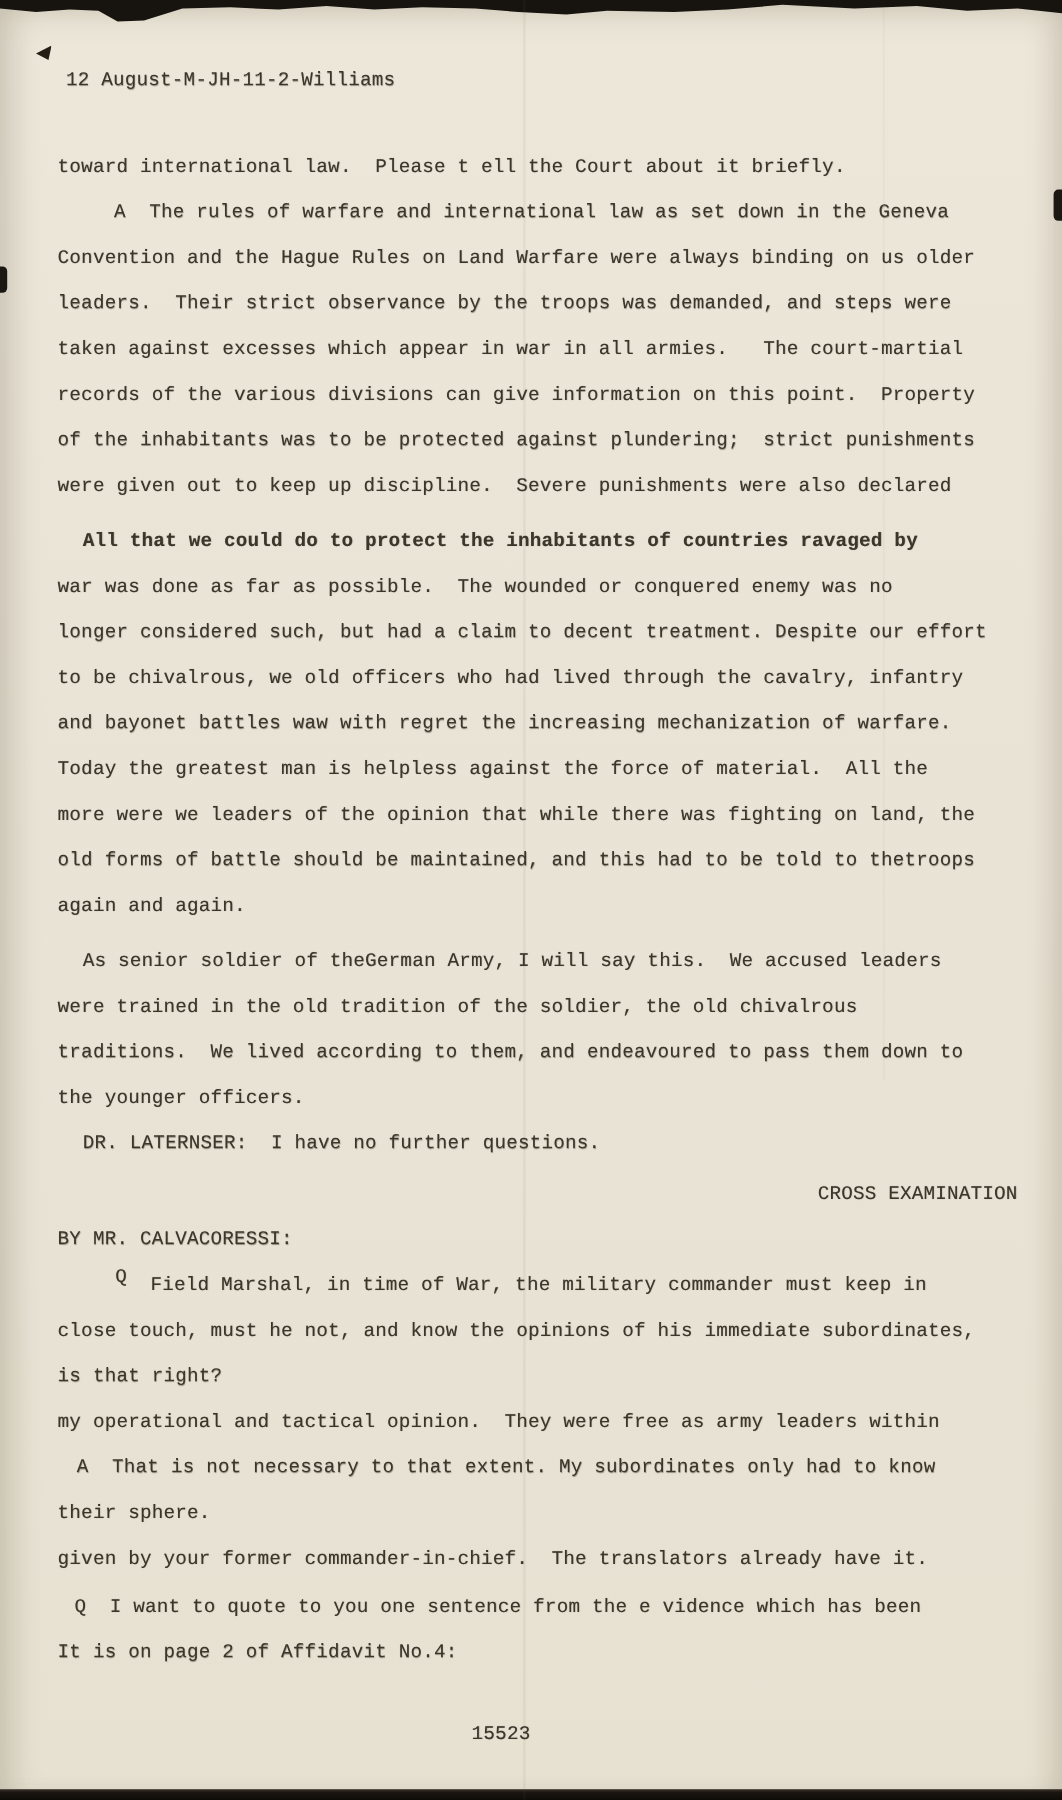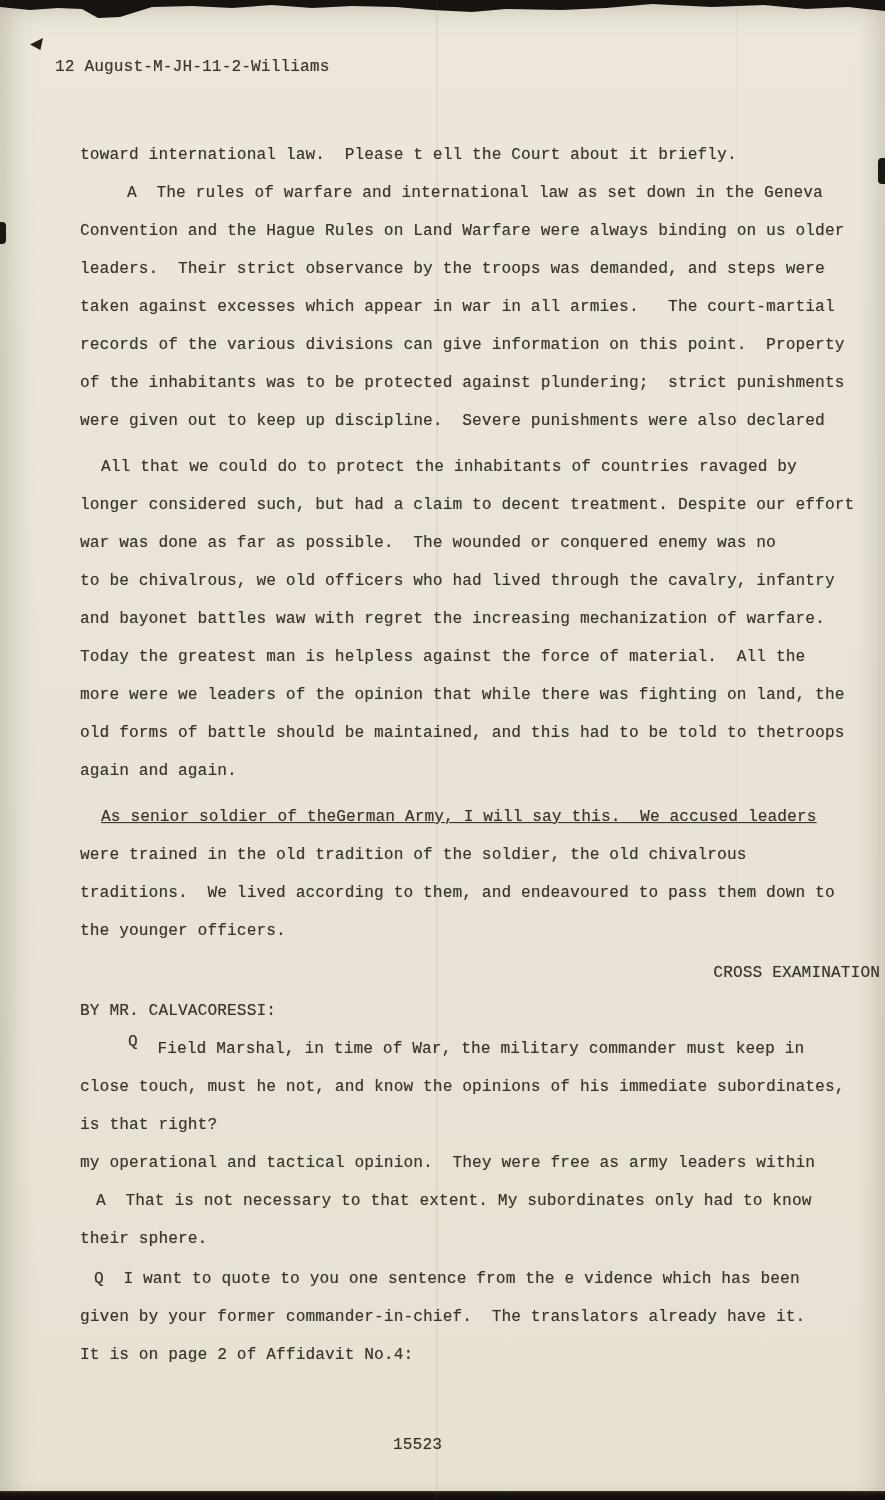"toward international law. Please t" .column { margin-left: 32px -> none; top: 136px -> 120px }
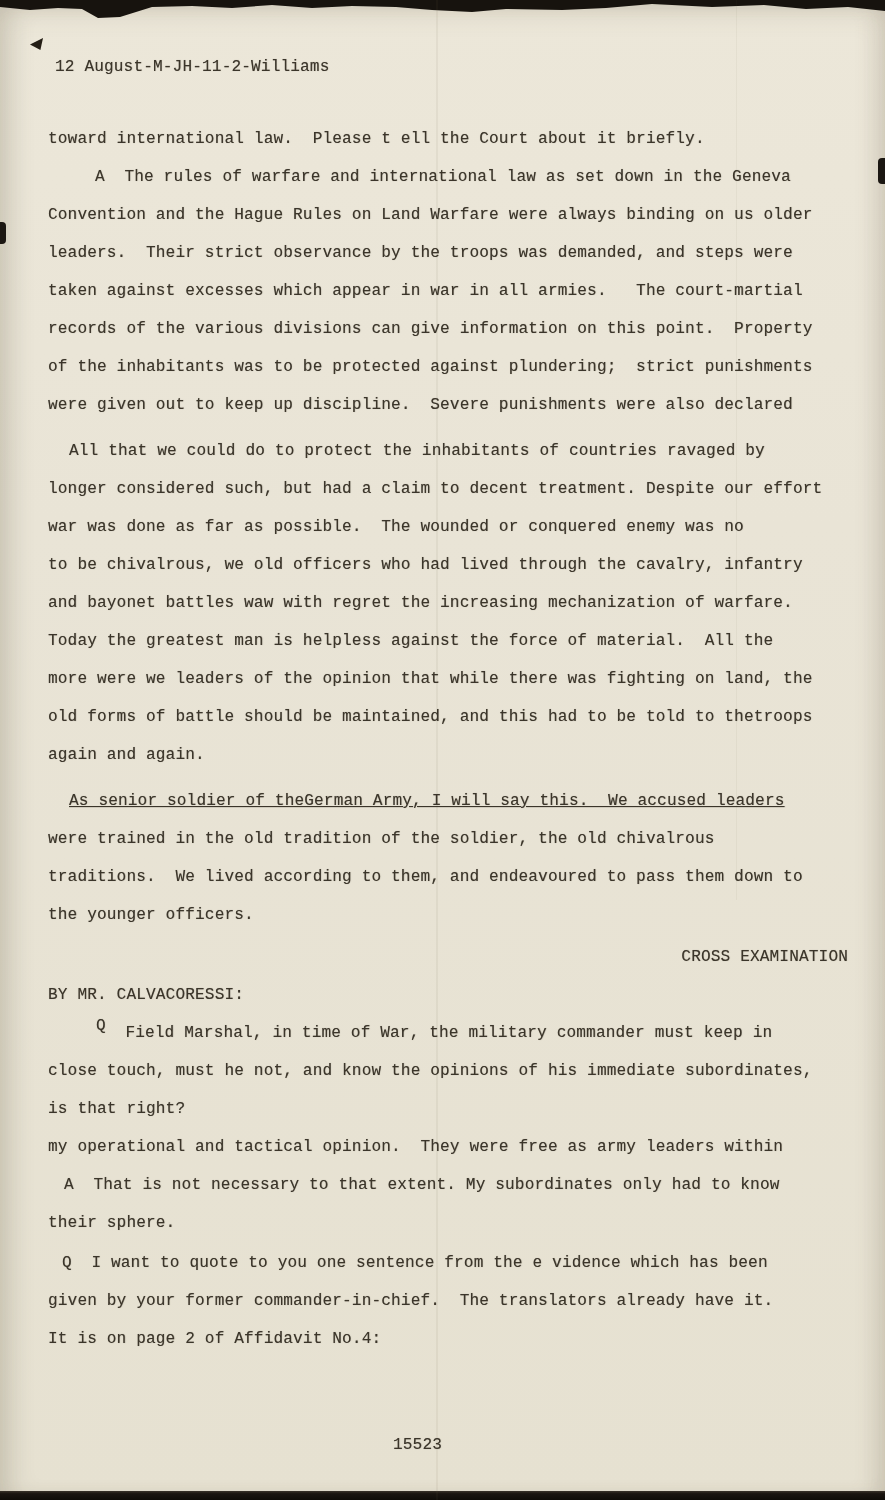"All that we could do" div.line { font-weight: none -> bold }
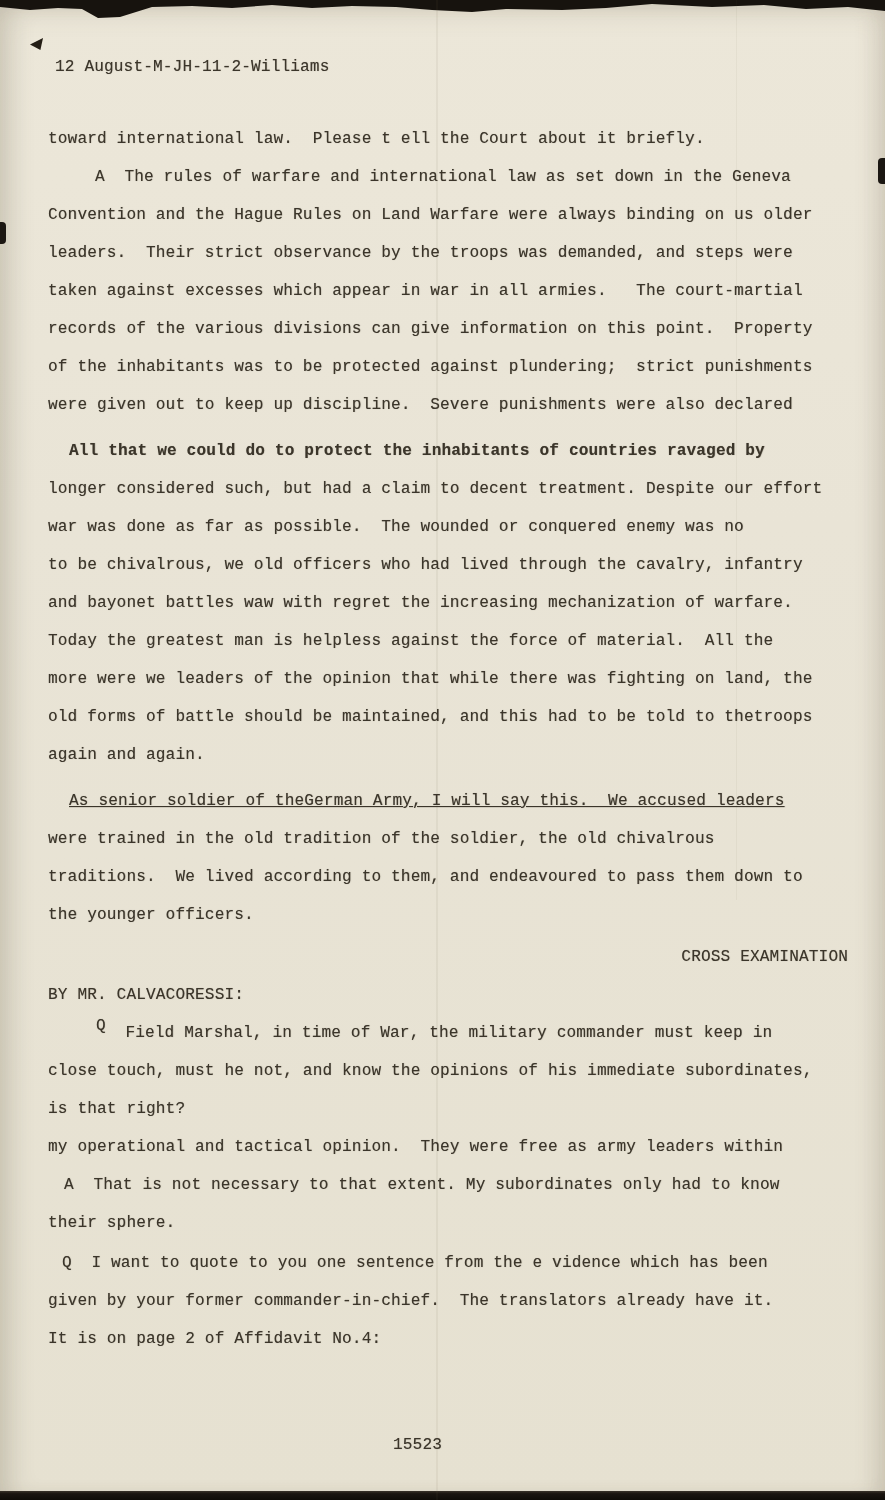"longer considered such, but had" div.line { order: before "war was done as far" -> after "war was done as far" }
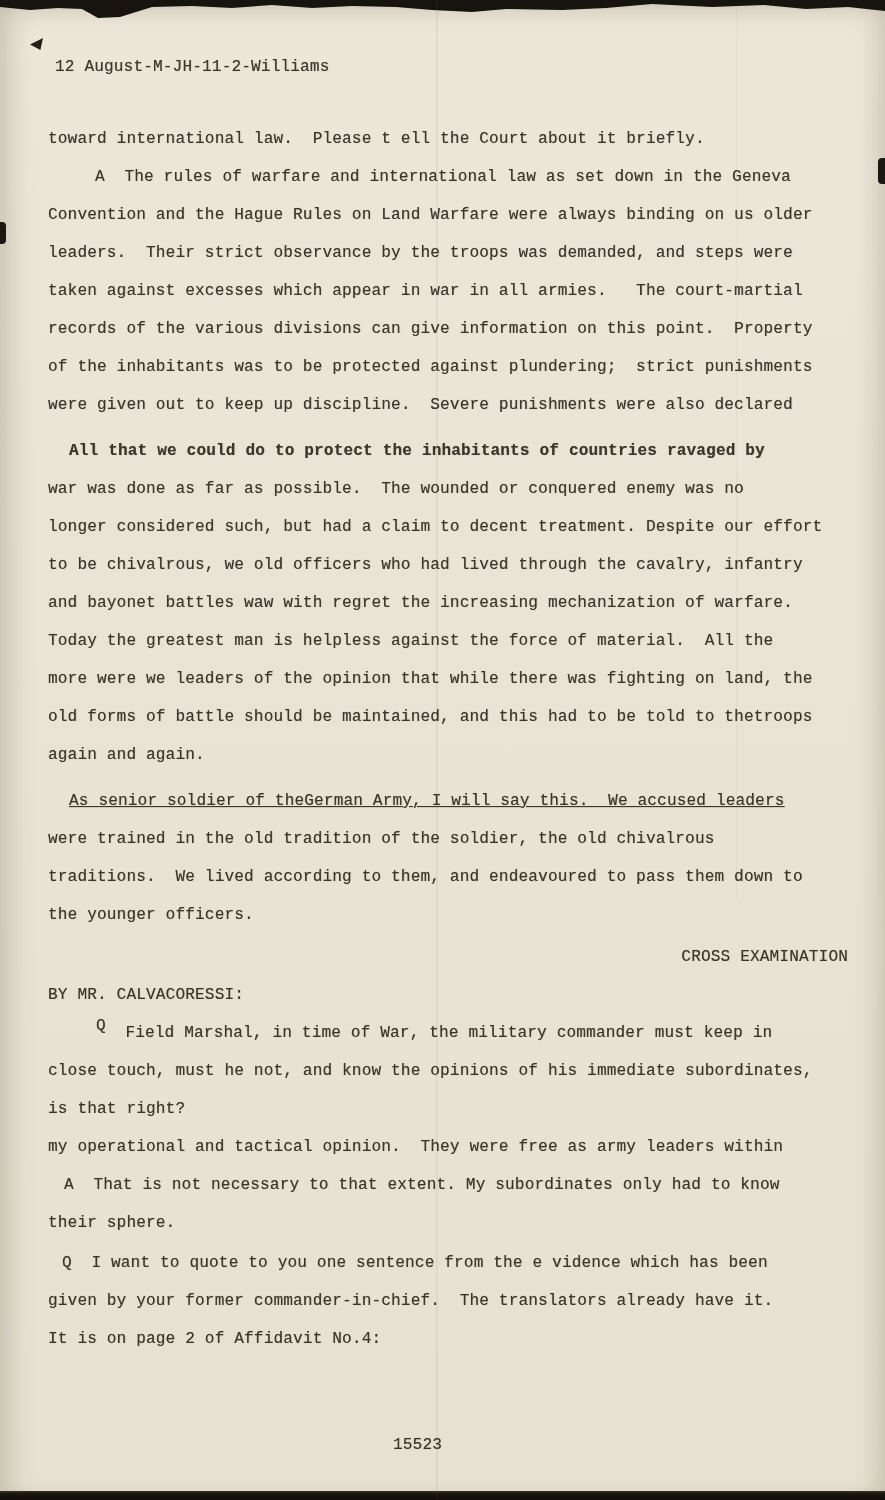"As senior soldier of theGerman" div.line { text-decoration: underline -> none }
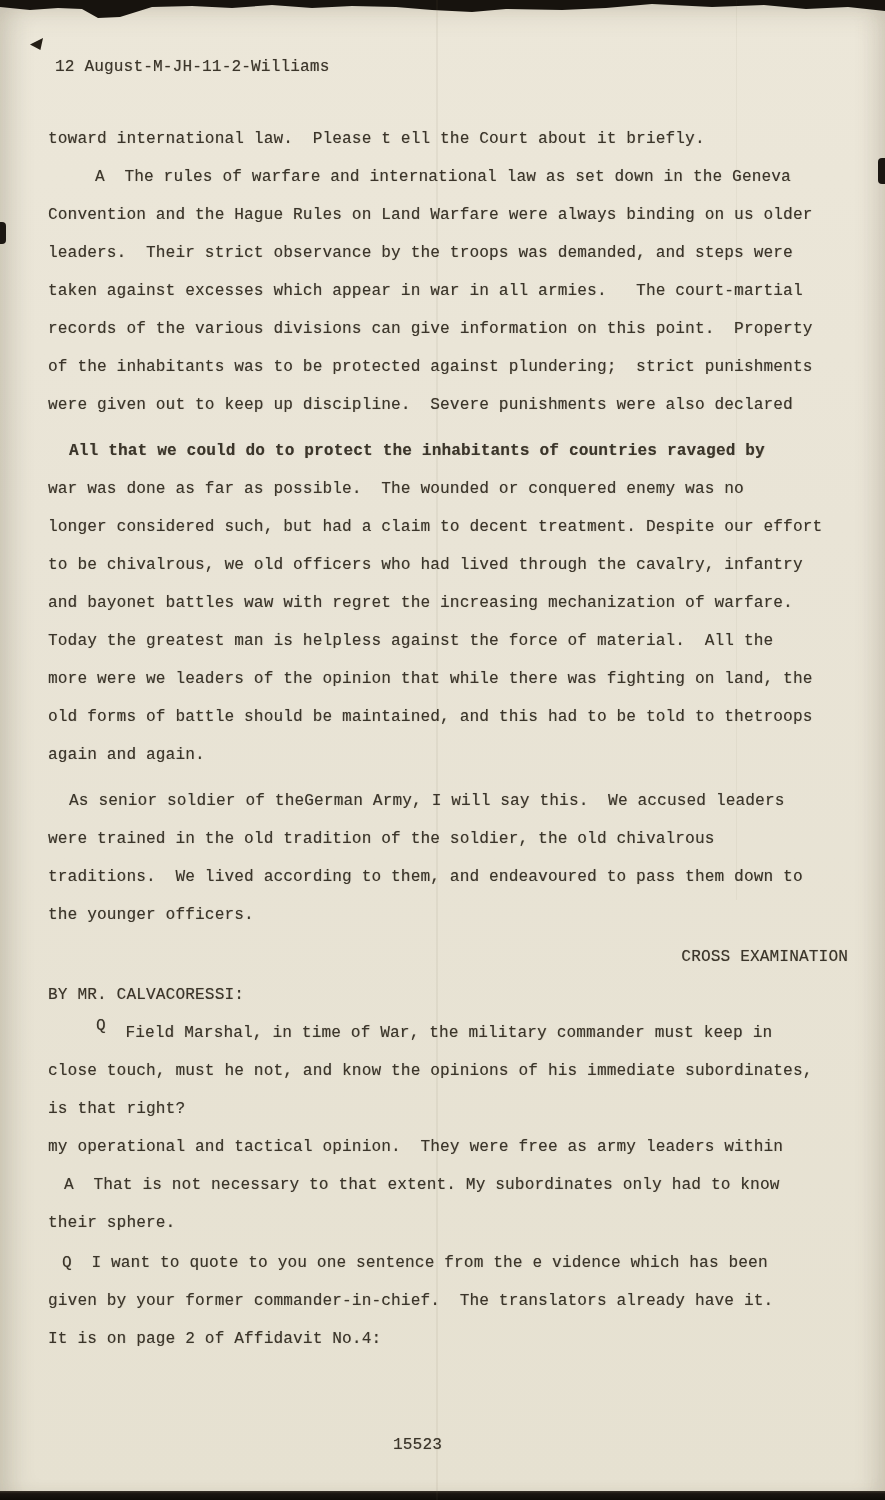"DR. LATERNSER: I have no" div.line { html: none -> <div><span>DR. LATERNSER: I have no further questions.</span></div> }
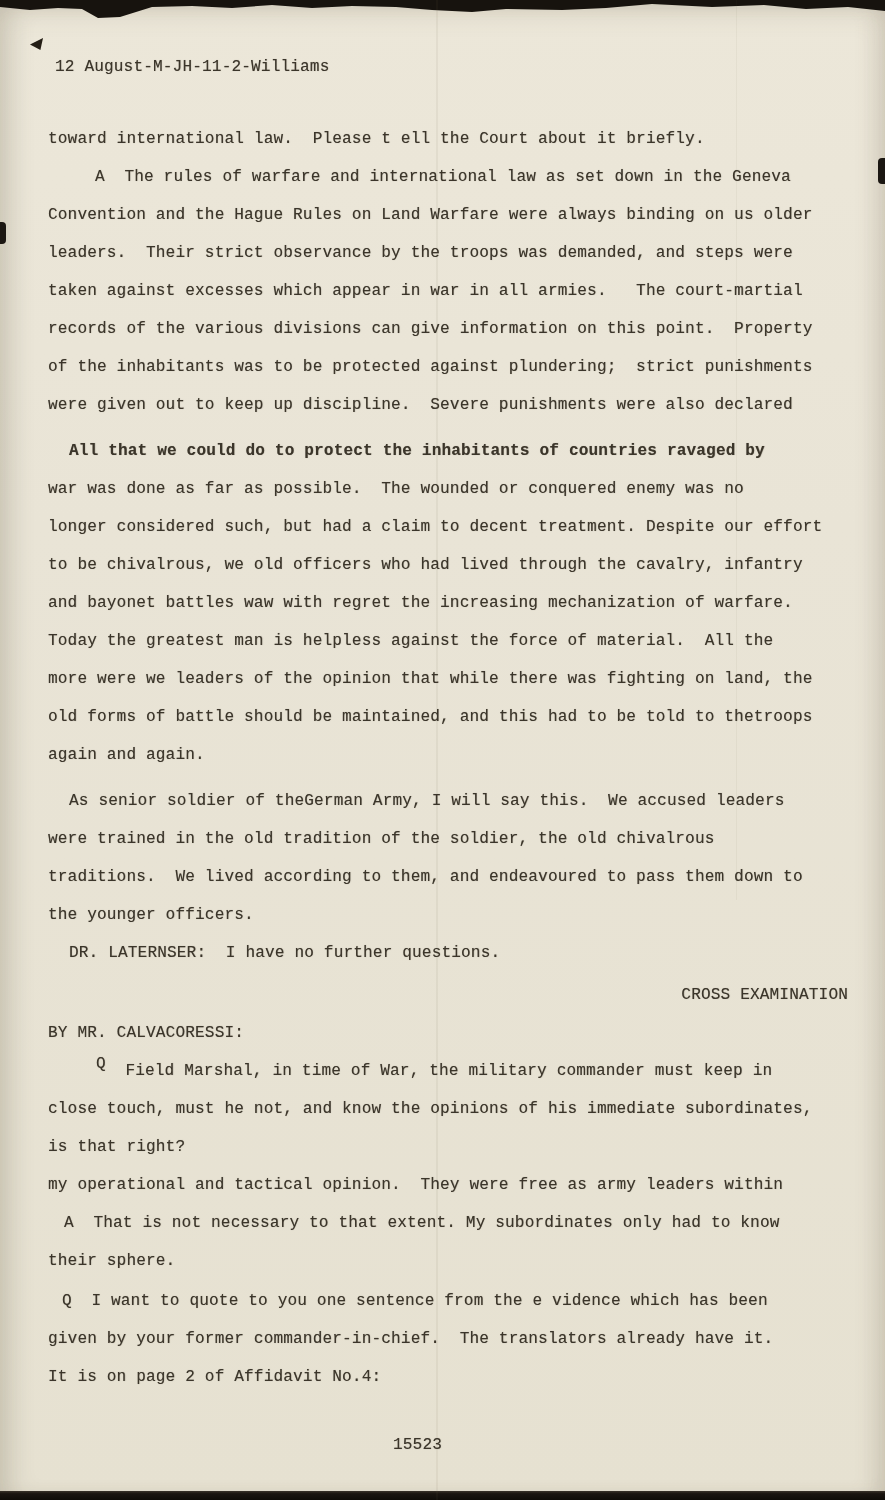"Q I want to quote" div.line { order: before "given by your former commander-in-chief." -> after "given by your former commander-in-chief." }
